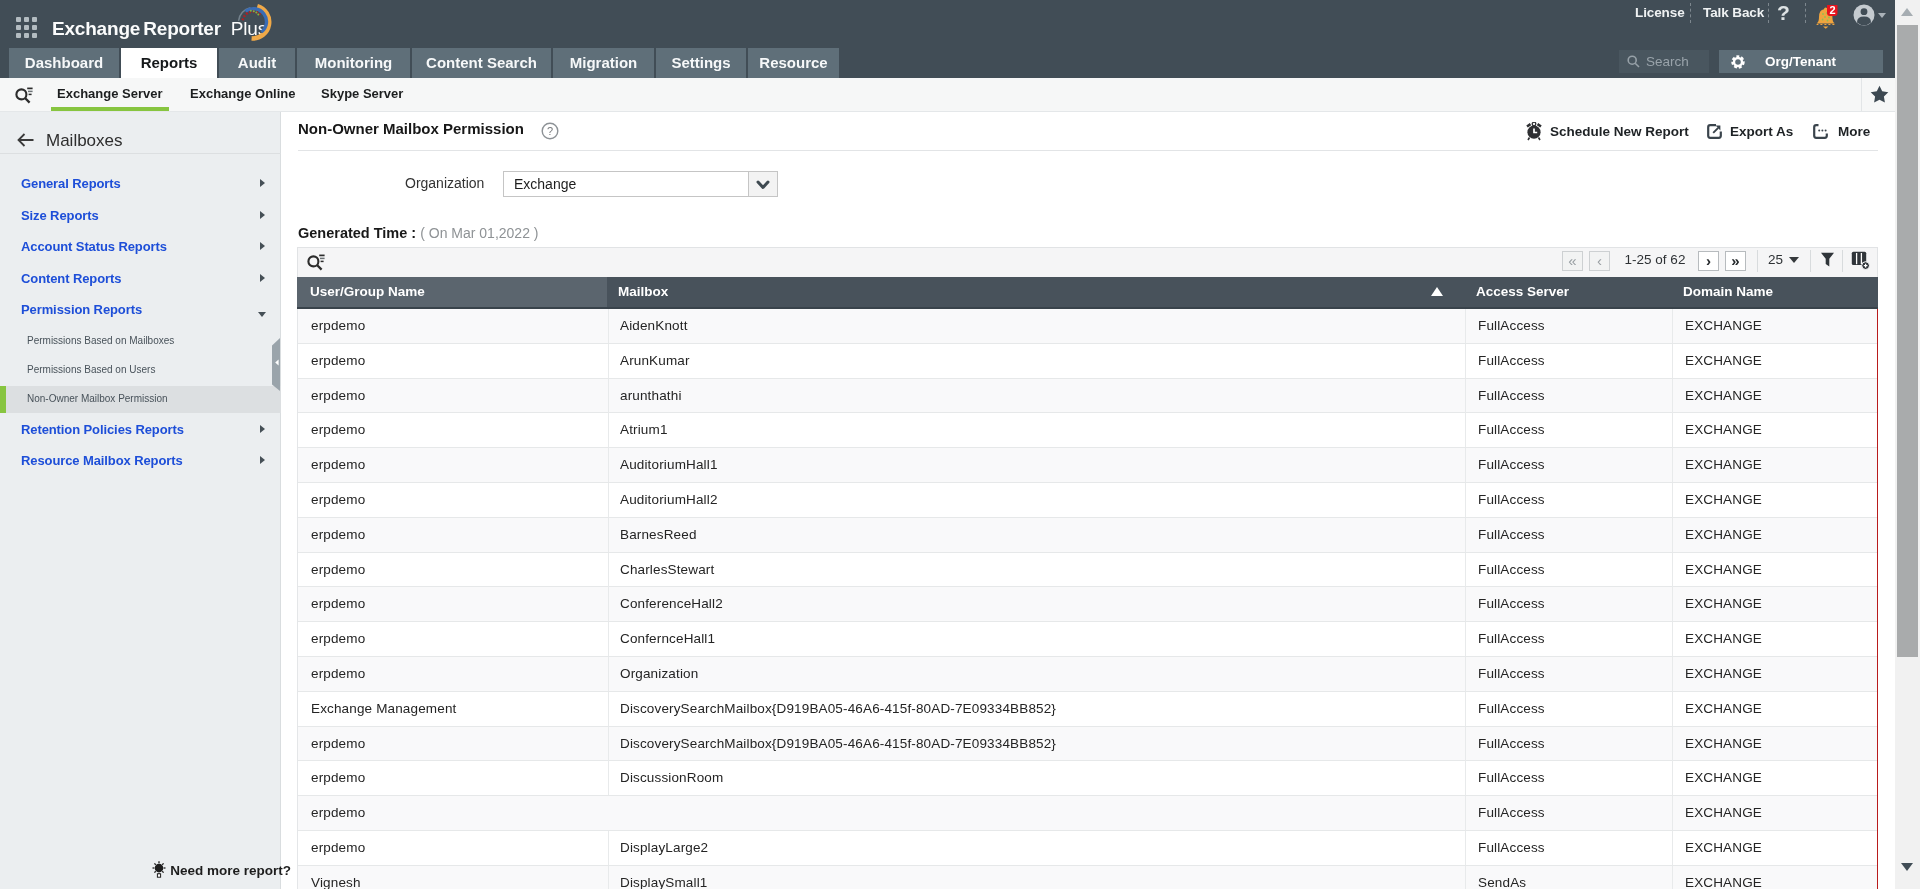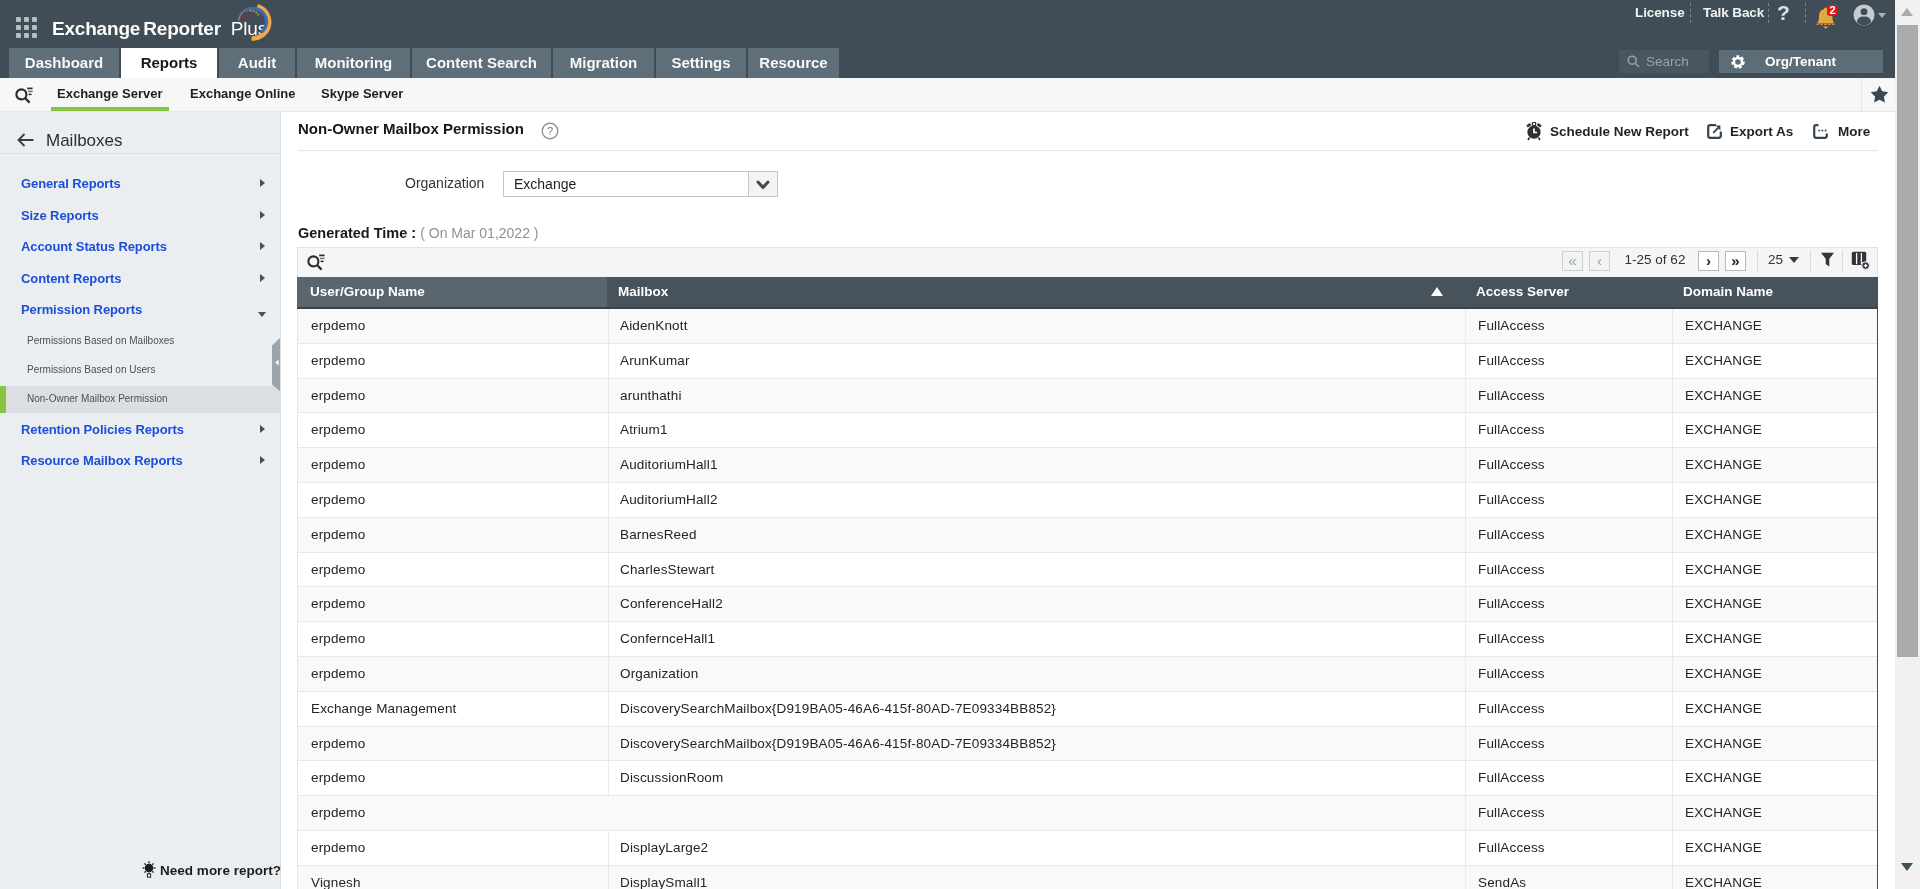"Need more report?" #needmore { text-align: center -> right }
